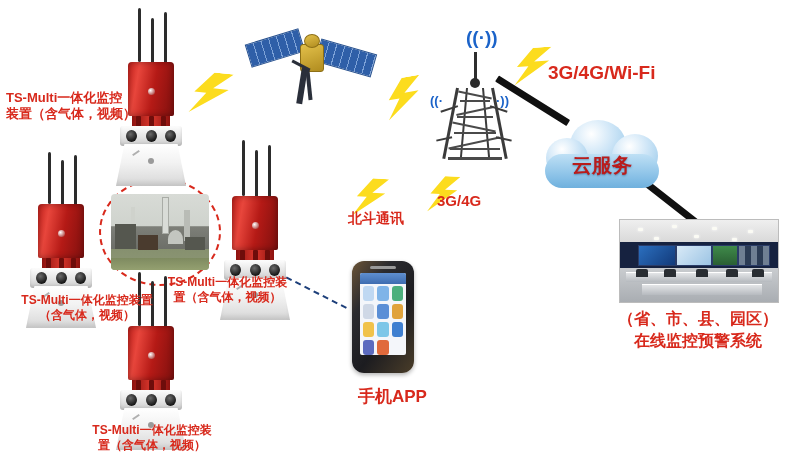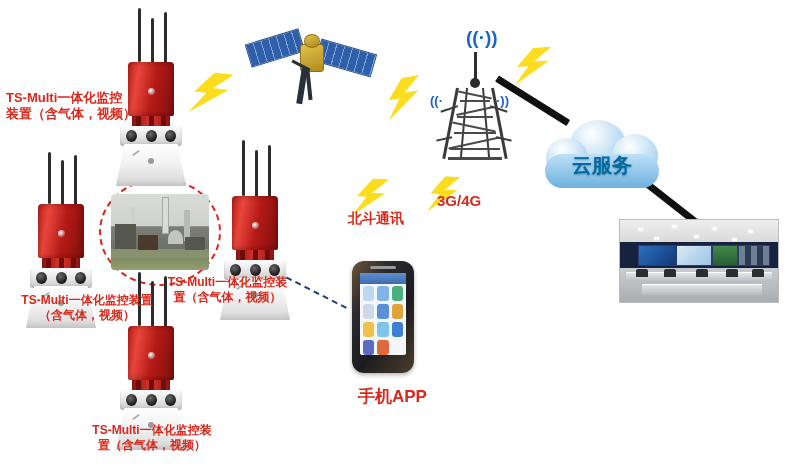"3G/4G/Wi-Fi" div.lbl { html: none -> <div>3G/4G/Wi-Fi</div> }
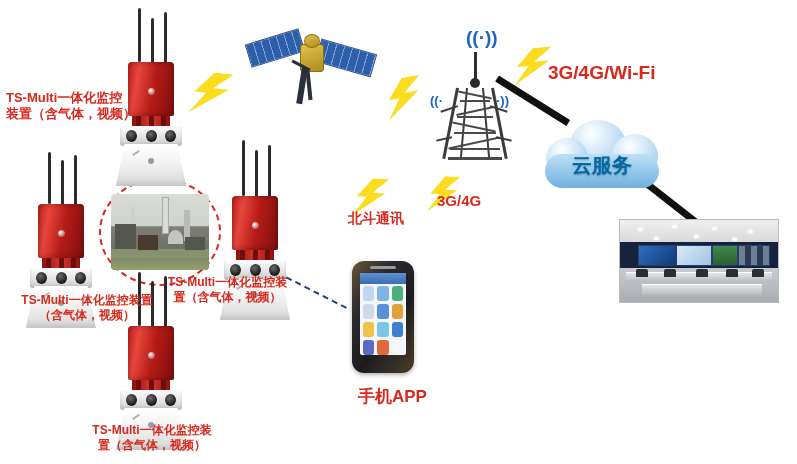"云服务" .cloud .ctext { color: #0369a1 -> #b91c1c }
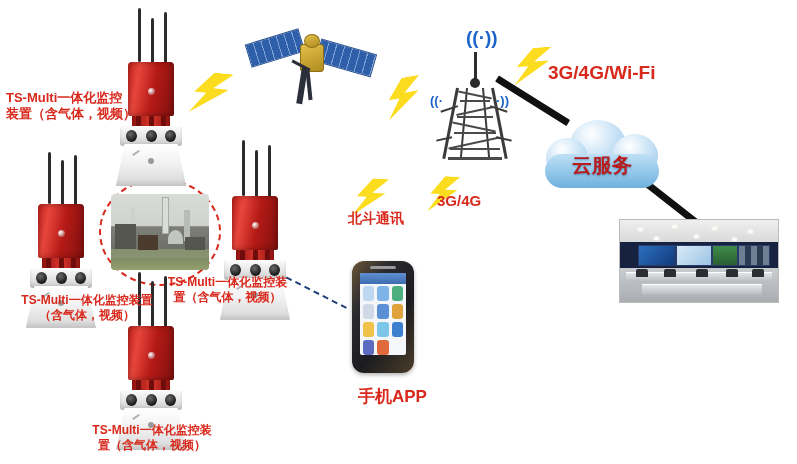"（省、市、县、园区）" div.lbl { html: none -> <div>（省、市、县、园区） 在线监控预警系统</div> }
